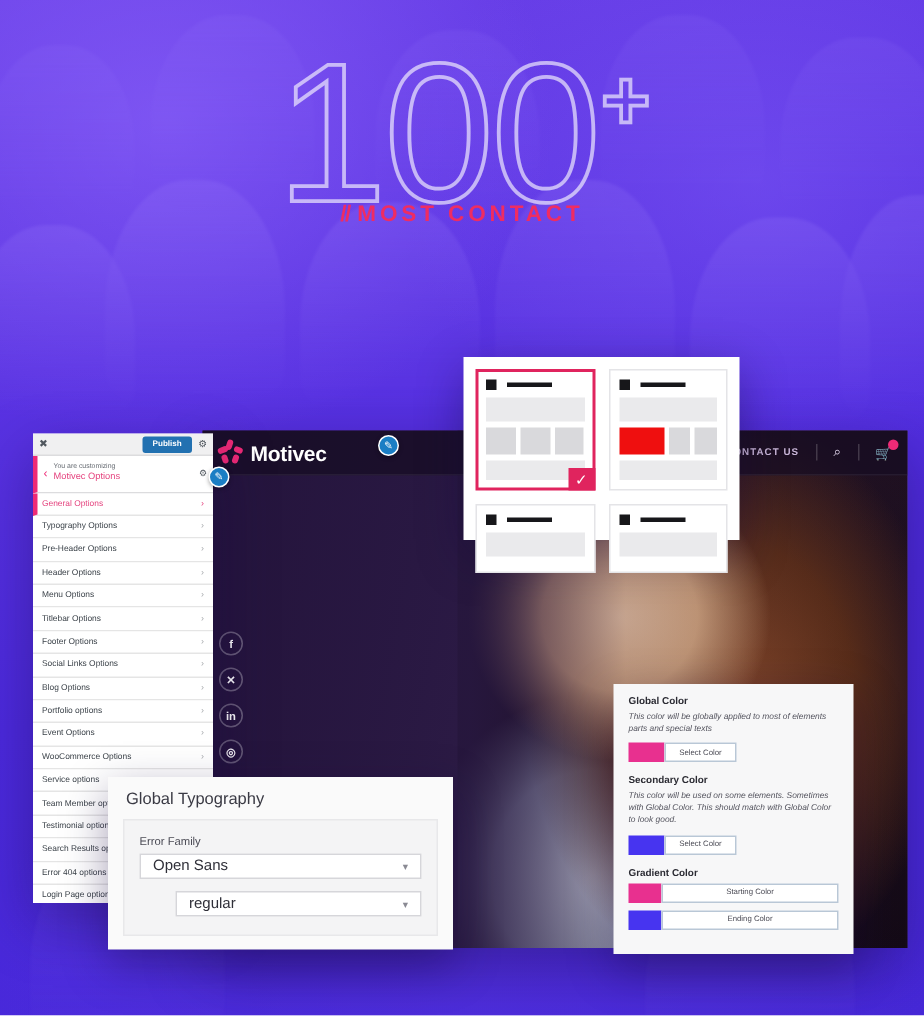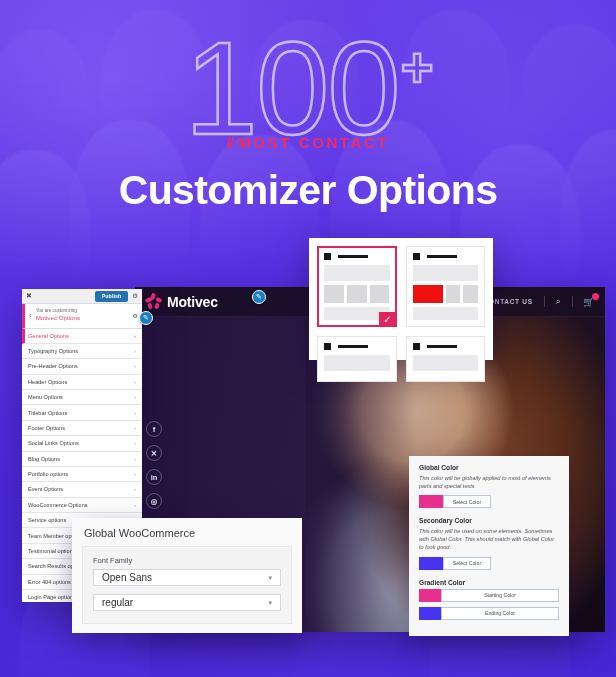"Customizer Options" div.bigtitle { html: <div>Customizer Options</div> -> none }
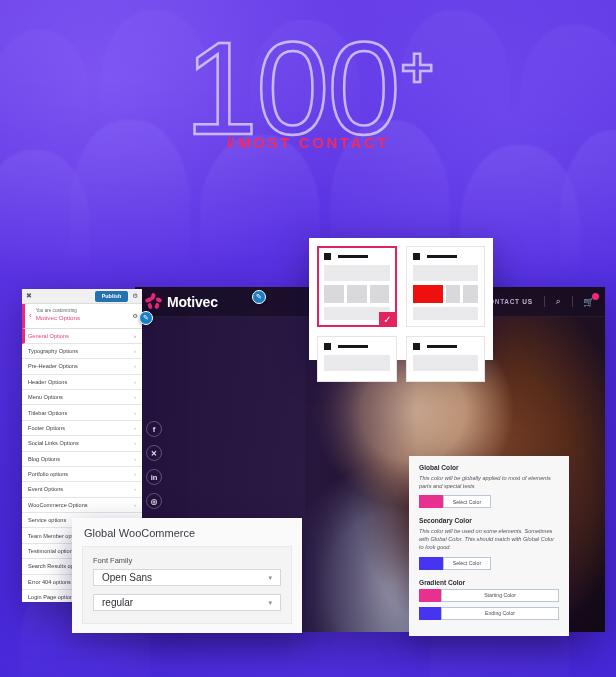"Global WooCommerce" div.tyhead { text: WooCommerce -> Typography }
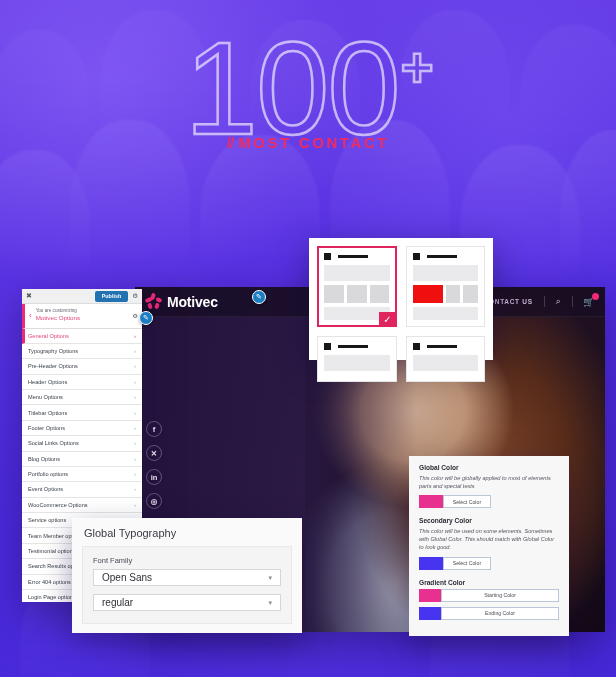"Font Family" div.tylabel { text: Font -> Error }
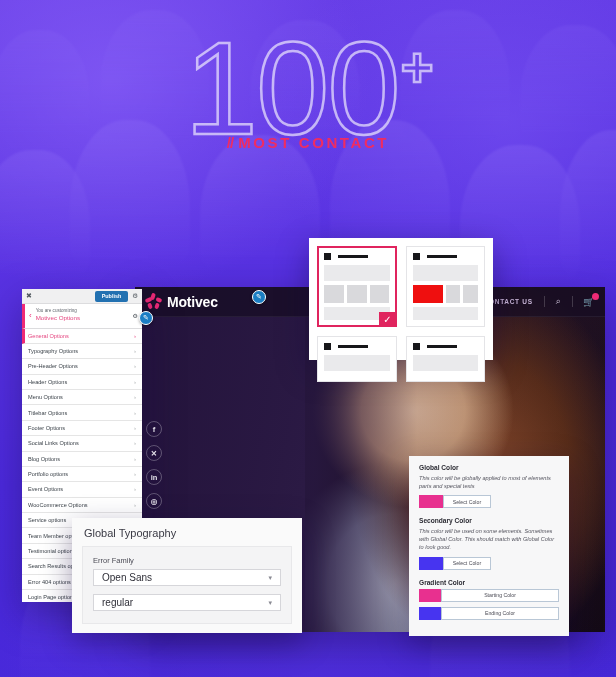"regular" div.tysel { margin-left: none -> 24px }
